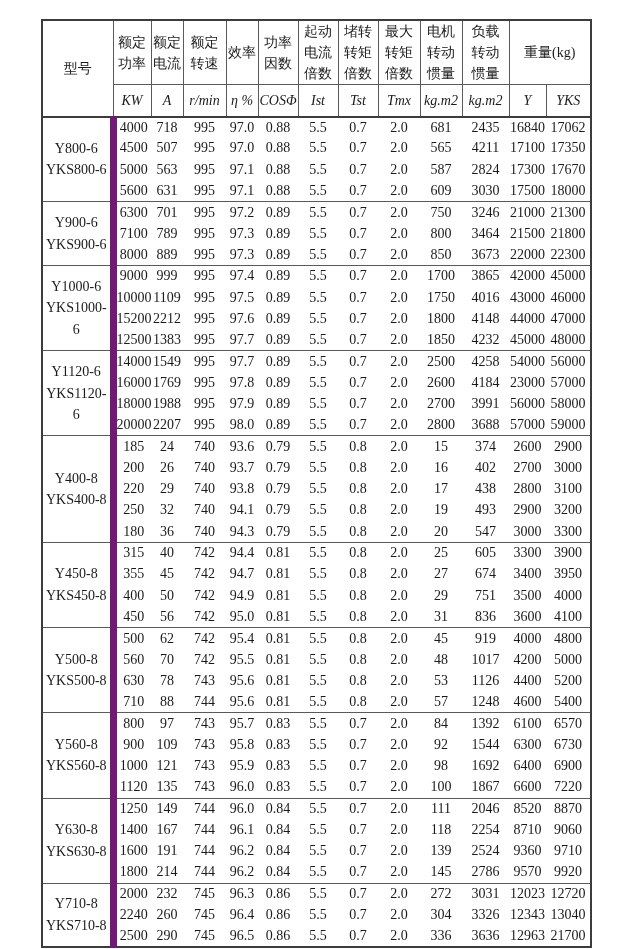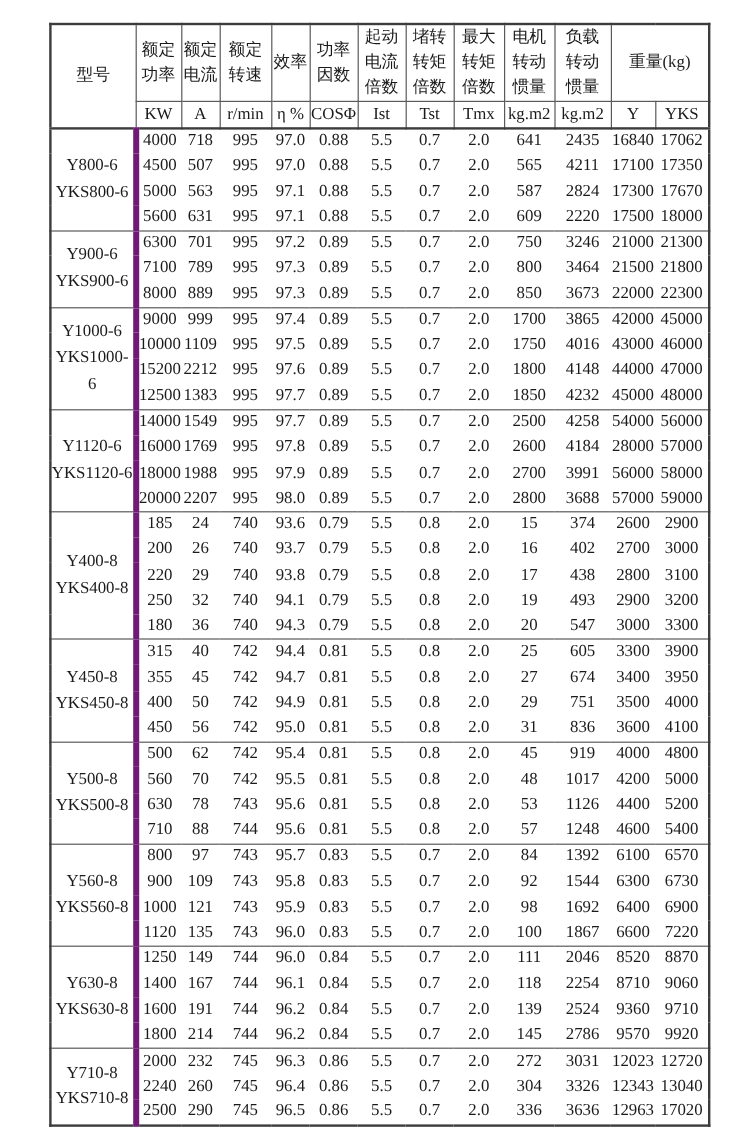"KW" thead tr.units-row { font-style: none -> italic; height: 22px -> 32px }
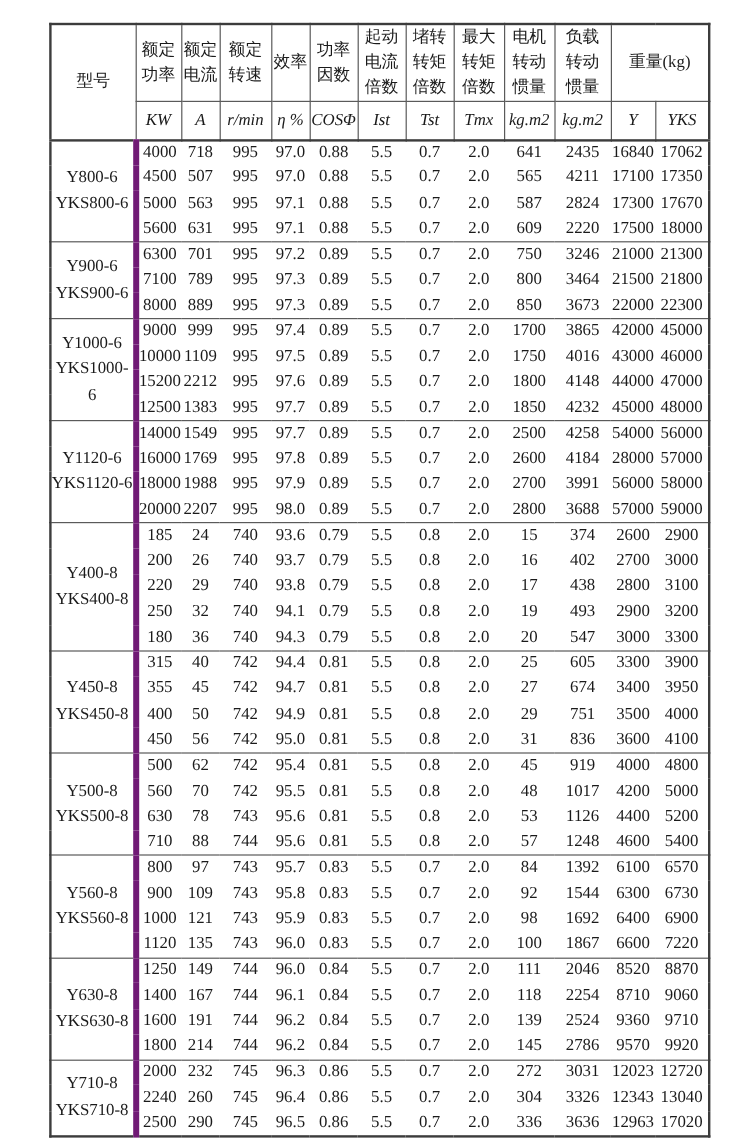"641" td { text: 641 -> 681 }
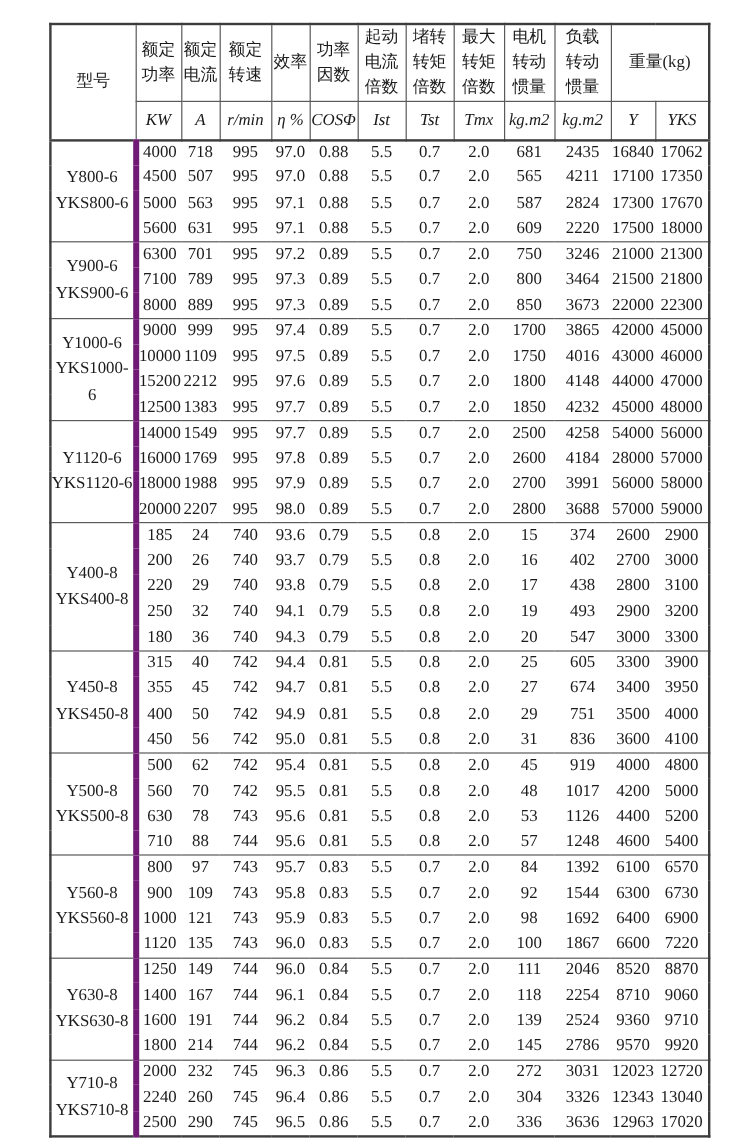"Y800-6" td.model-cell { border-right: 5px solid #701a75 -> 7px solid #701a75 }
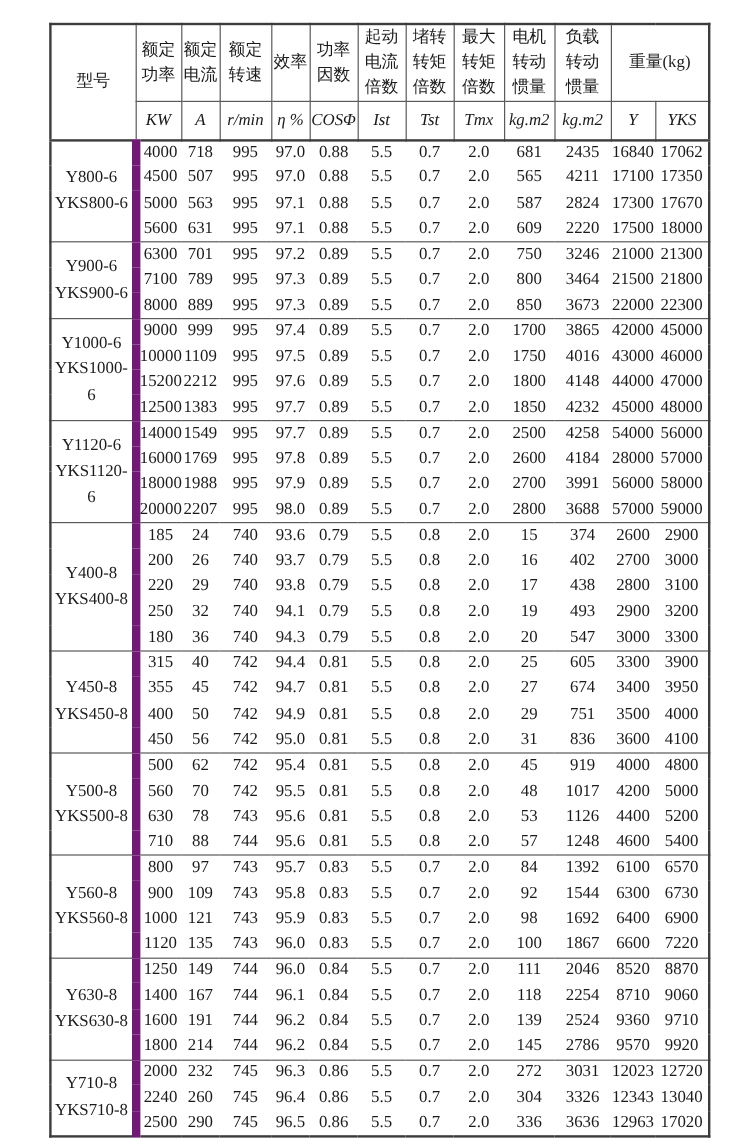"2220" td { text: 2220 -> 3030 }
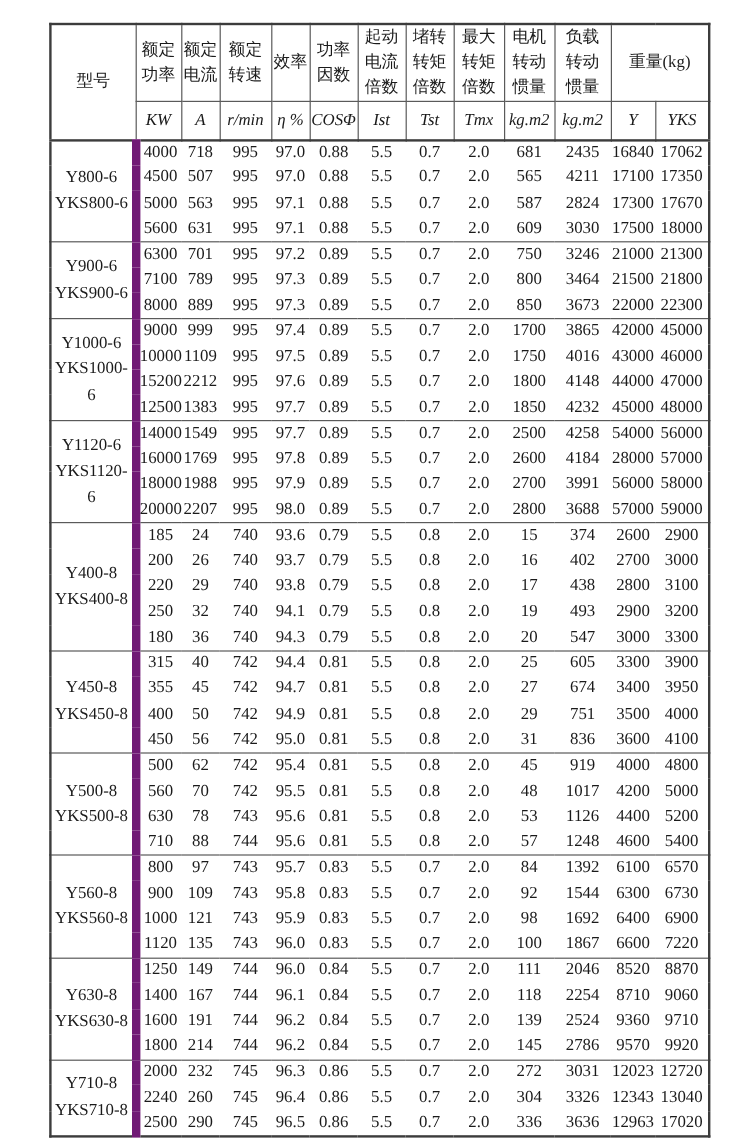"28000" td { text: 28000 -> 23000 }
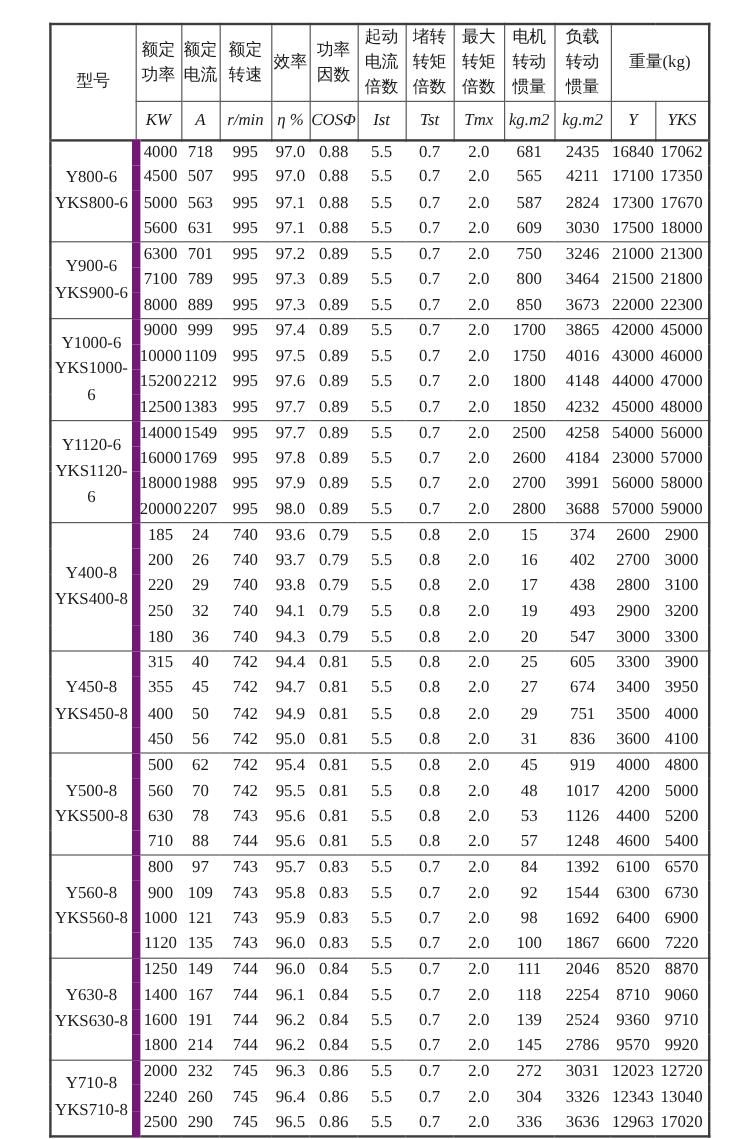"17020" td { text: 17020 -> 21700 }
